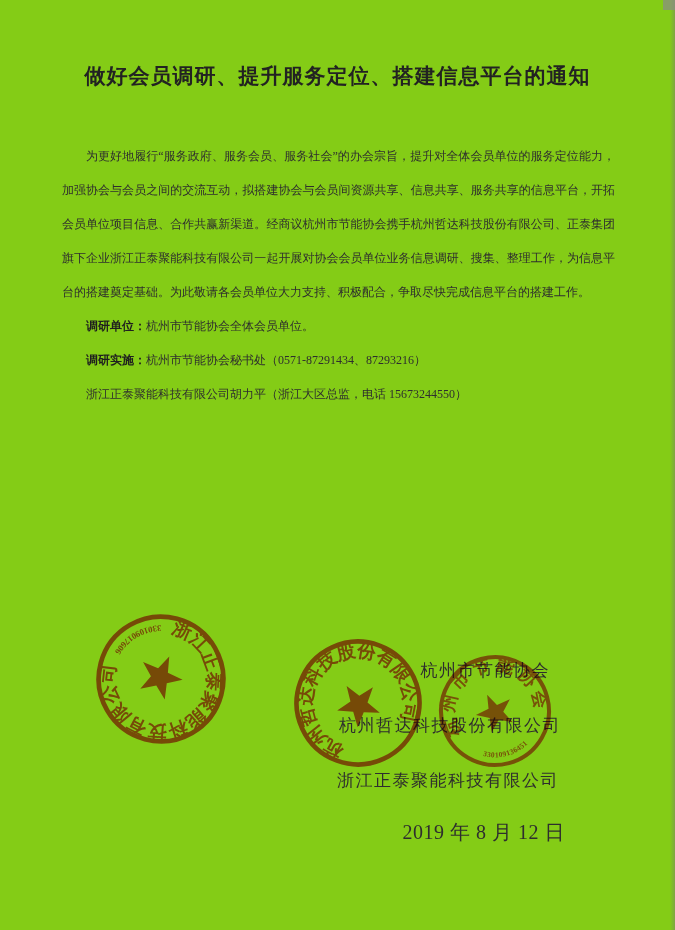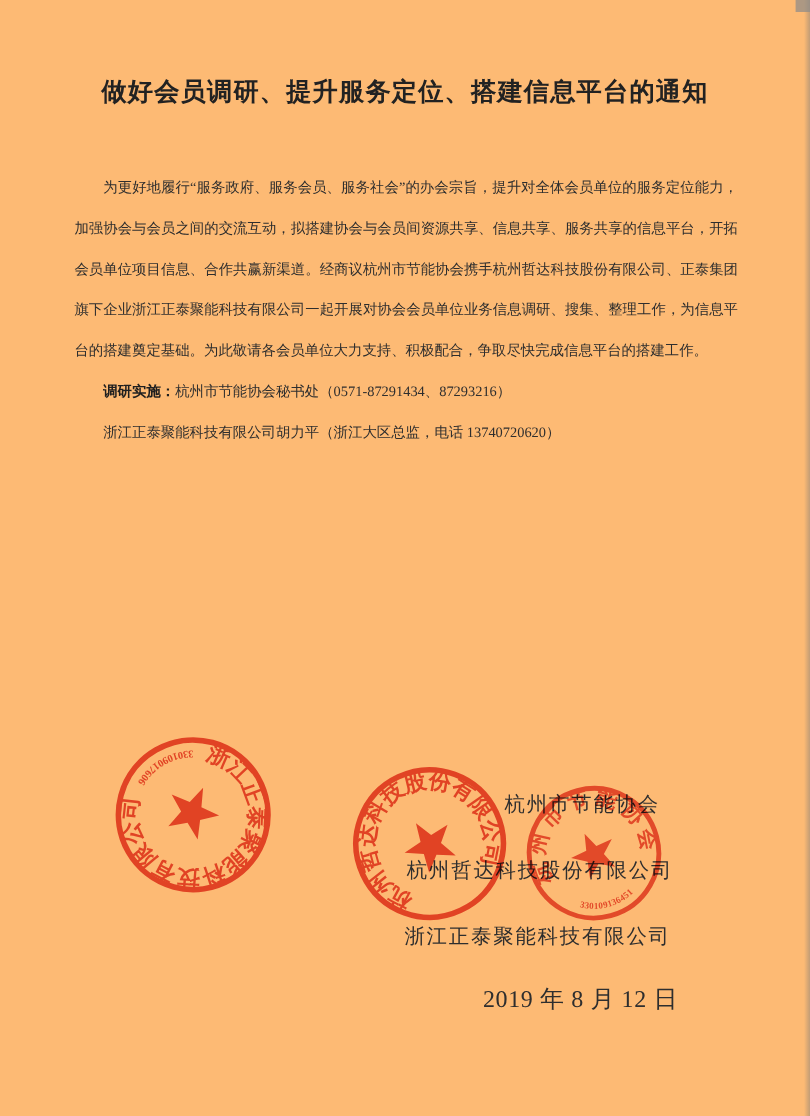"做好会员调研、提升服务定位、搭建信息平台的通知" .page { background: #fdba74 -> #84cc16 }
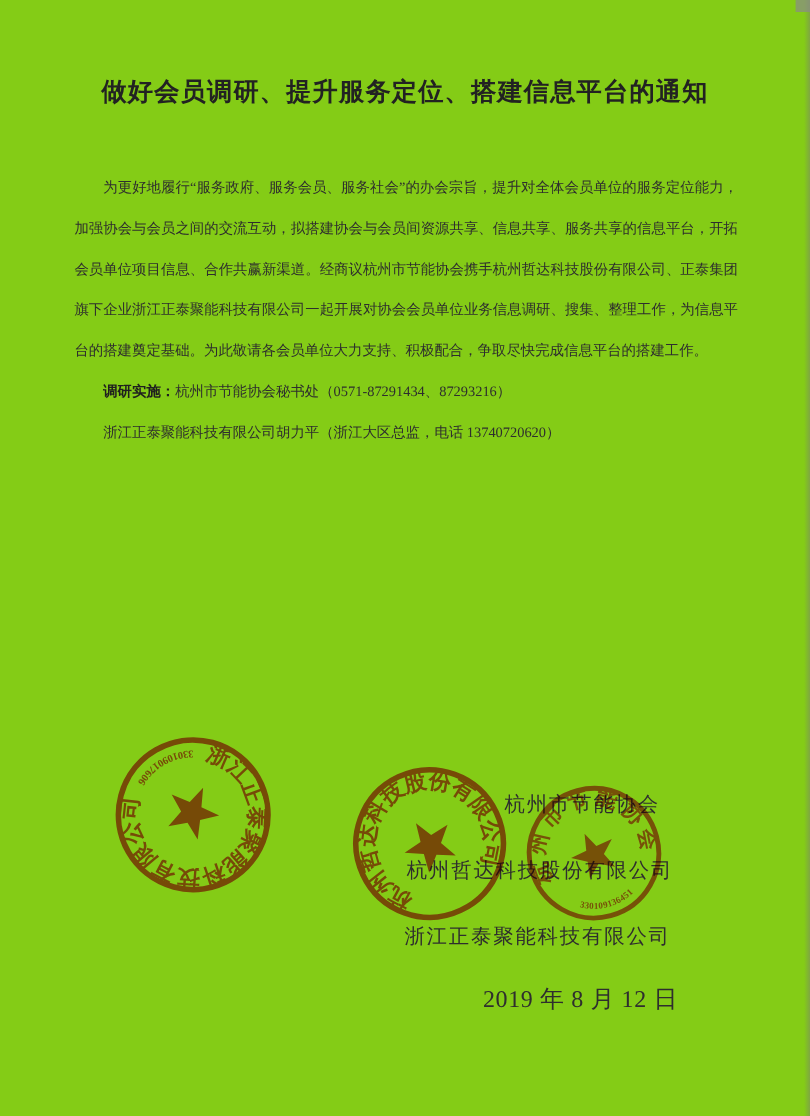"调研单位：杭州市节能协会全体会员单位。" p { html: none -> <p><span>调研单位：</span><span>杭州市节能协会全体会员单位。</span></p> }
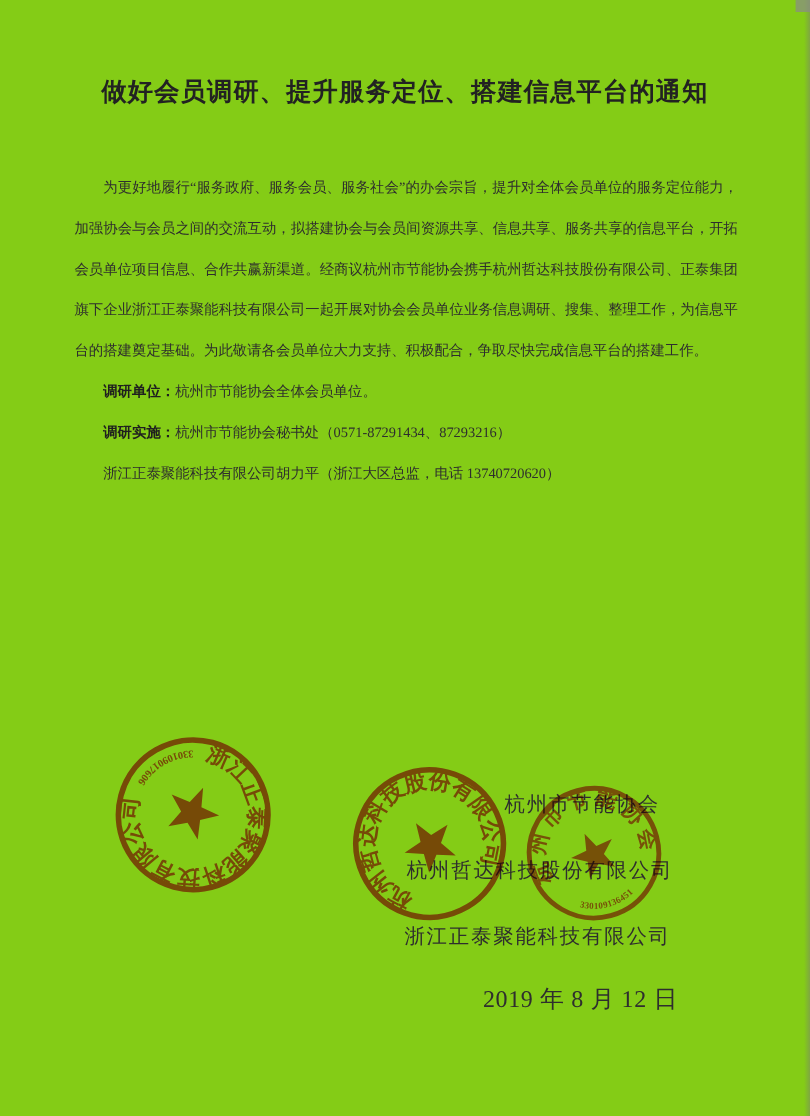"浙江正泰聚能科技有限公司胡力平（浙江大区总监，电话 13740720620）" p { text: 13740720620 -> 15673244550 }
